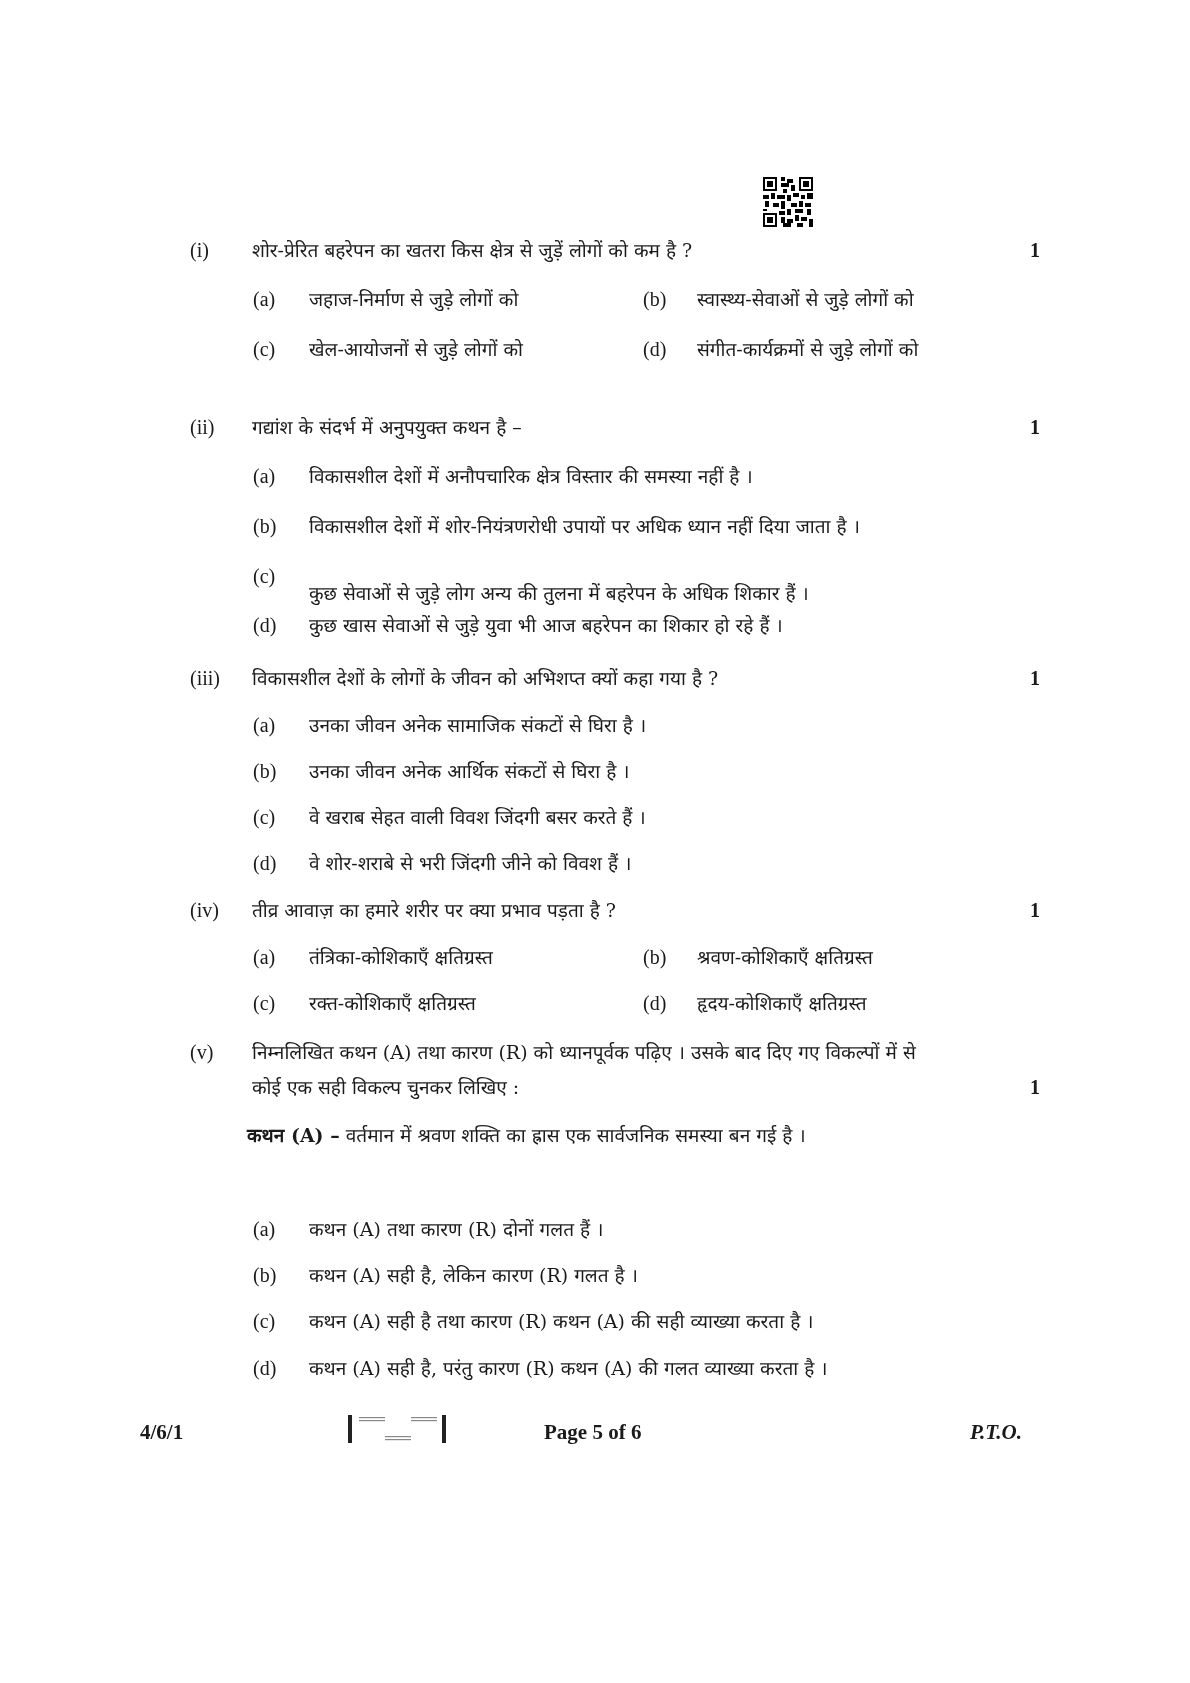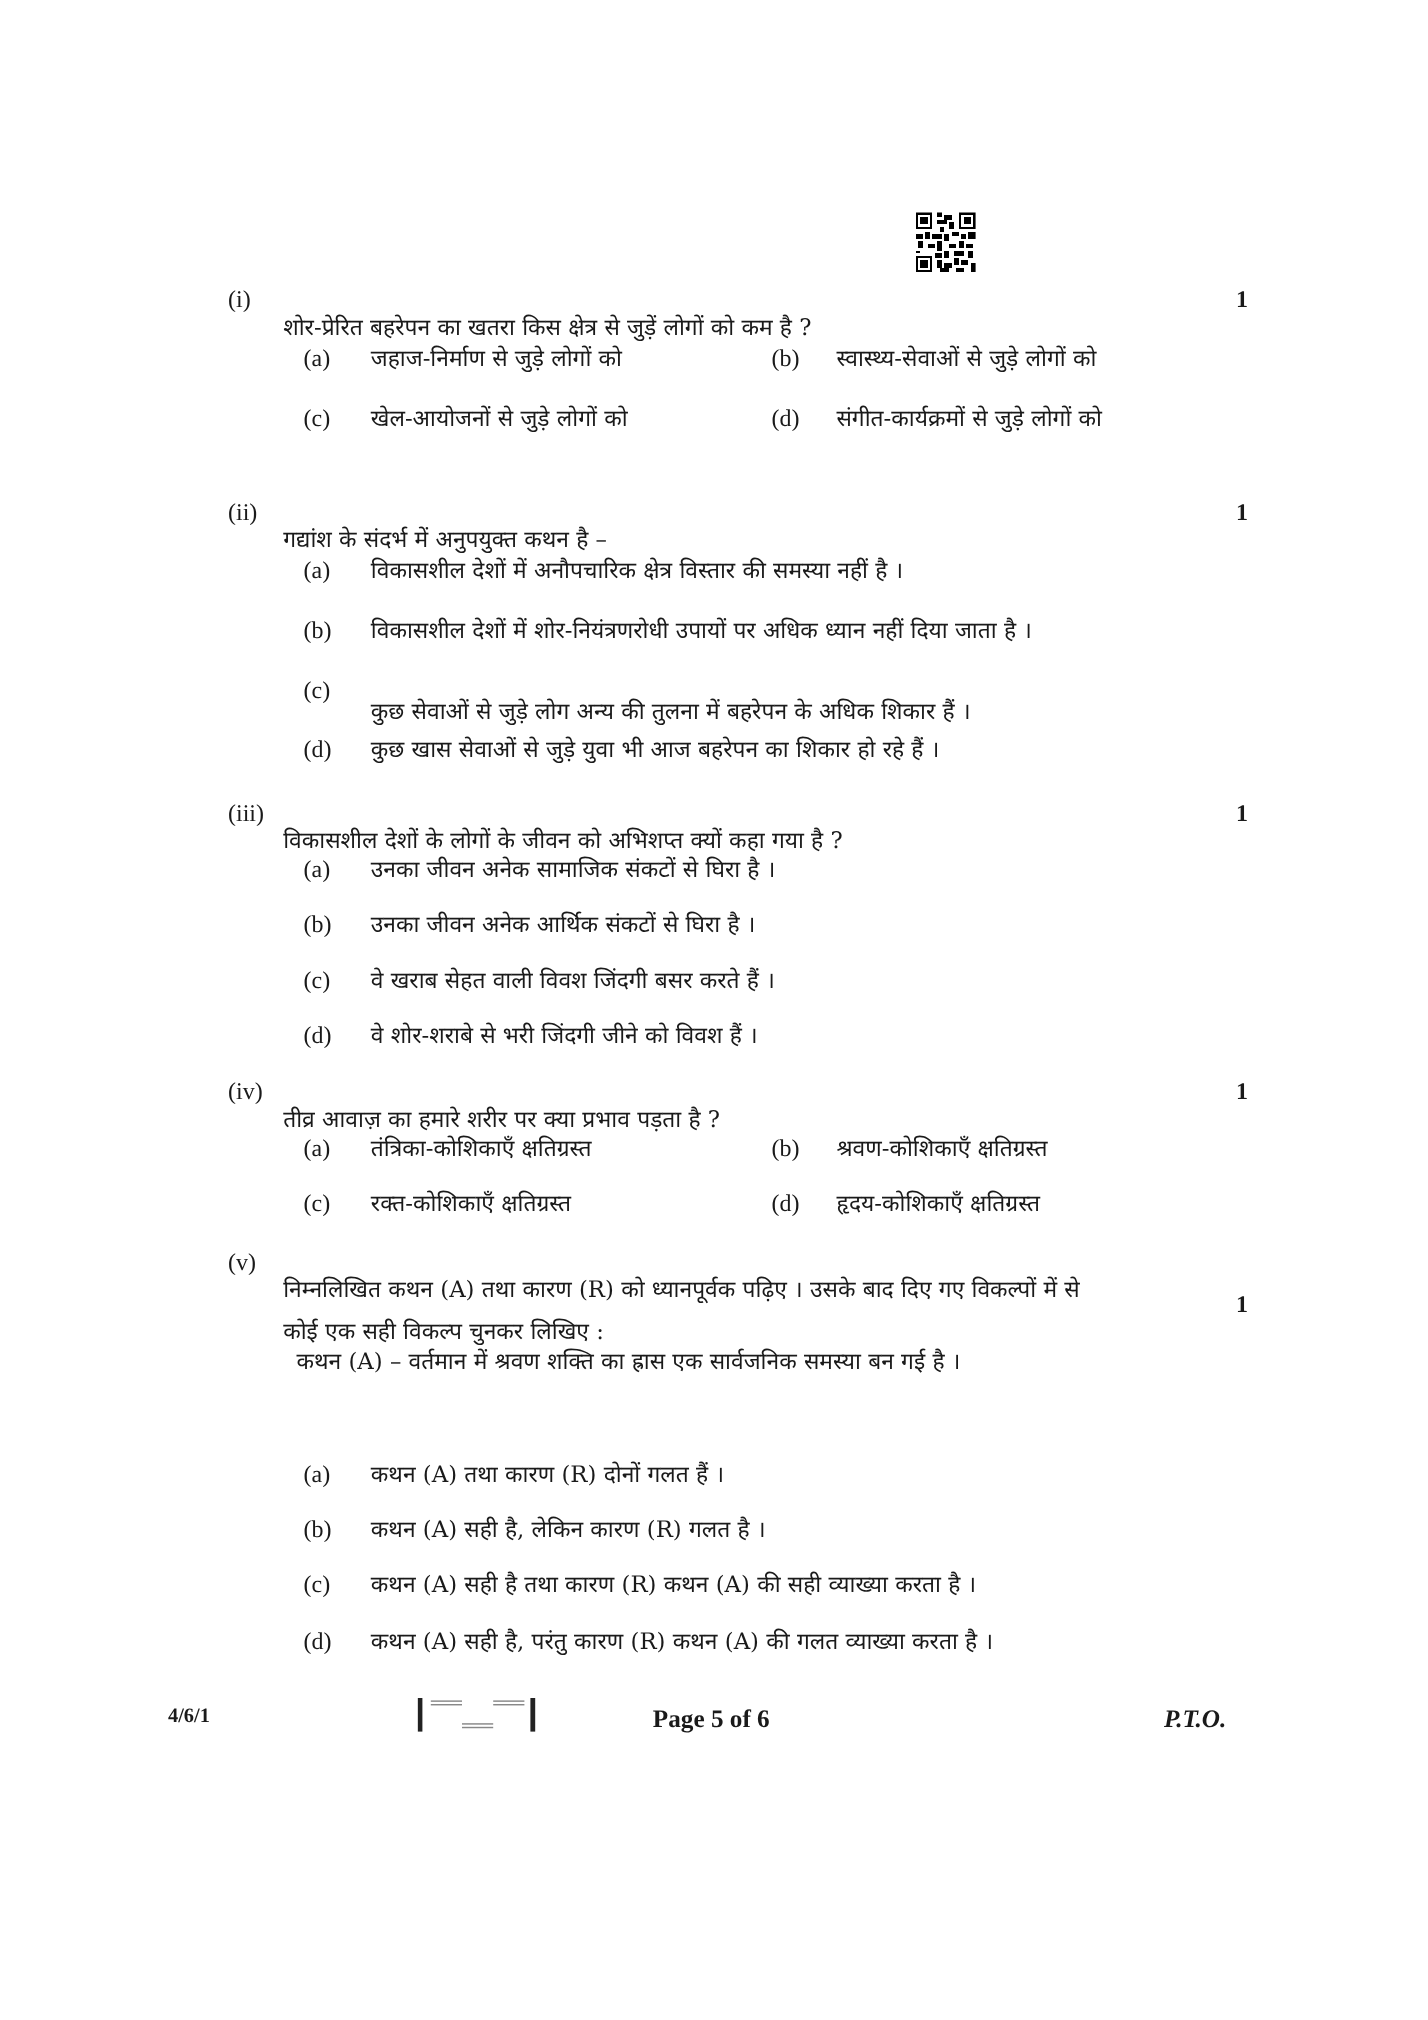"शोर-प्रेरित बहरेपन का खतरा किस" .qtext { left: 236px -> 252px; margin-top: 23px -> none }
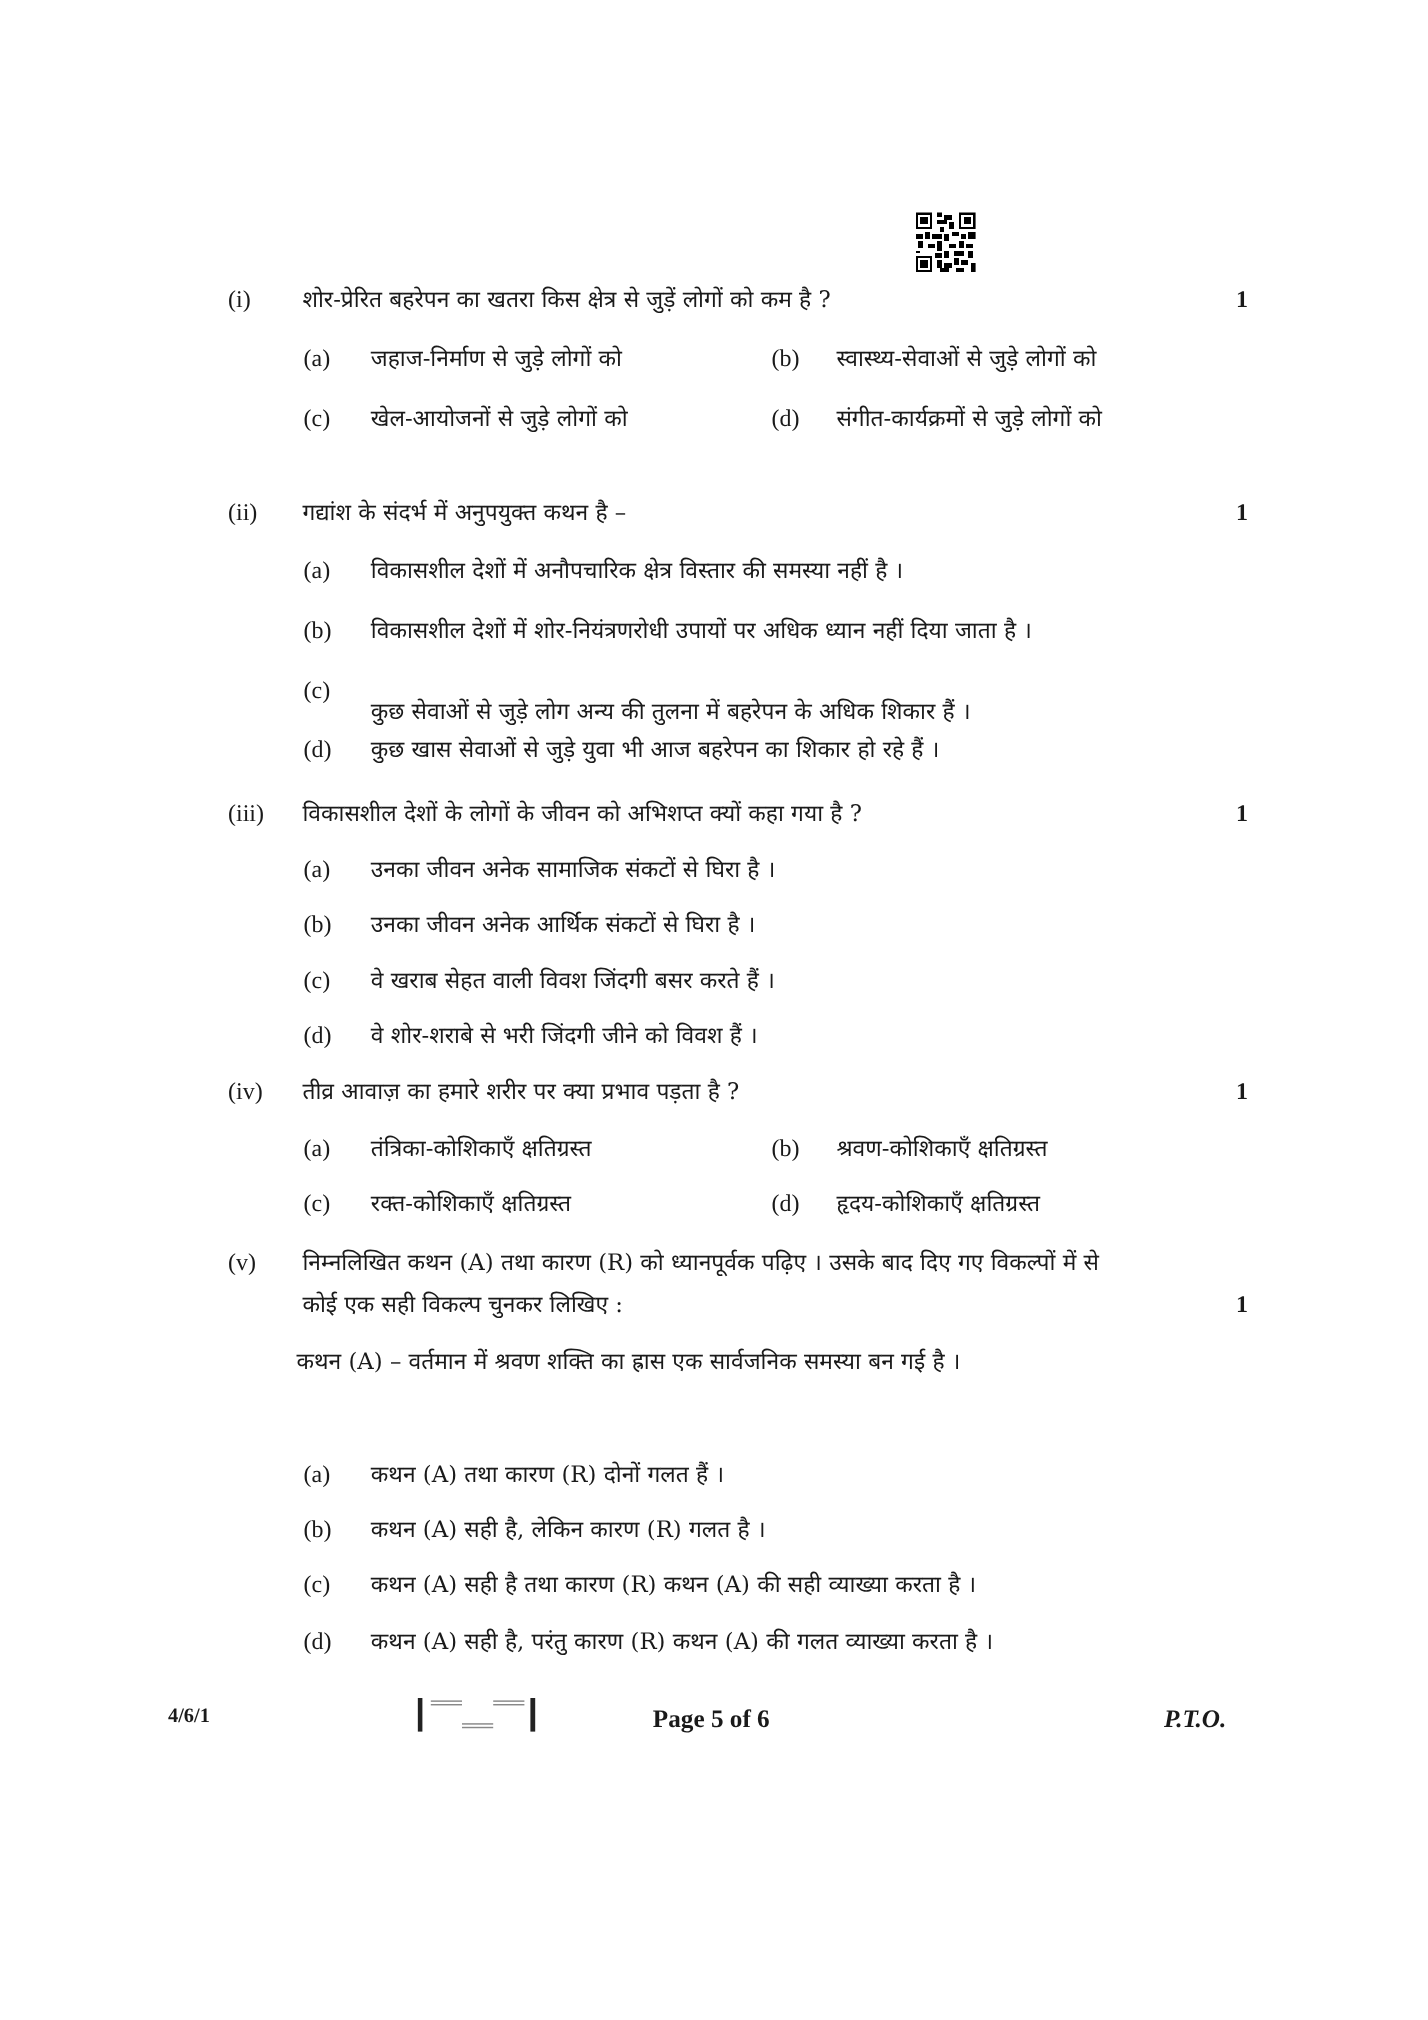"कथन (A) –" .bold { font-weight: normal -> bold }
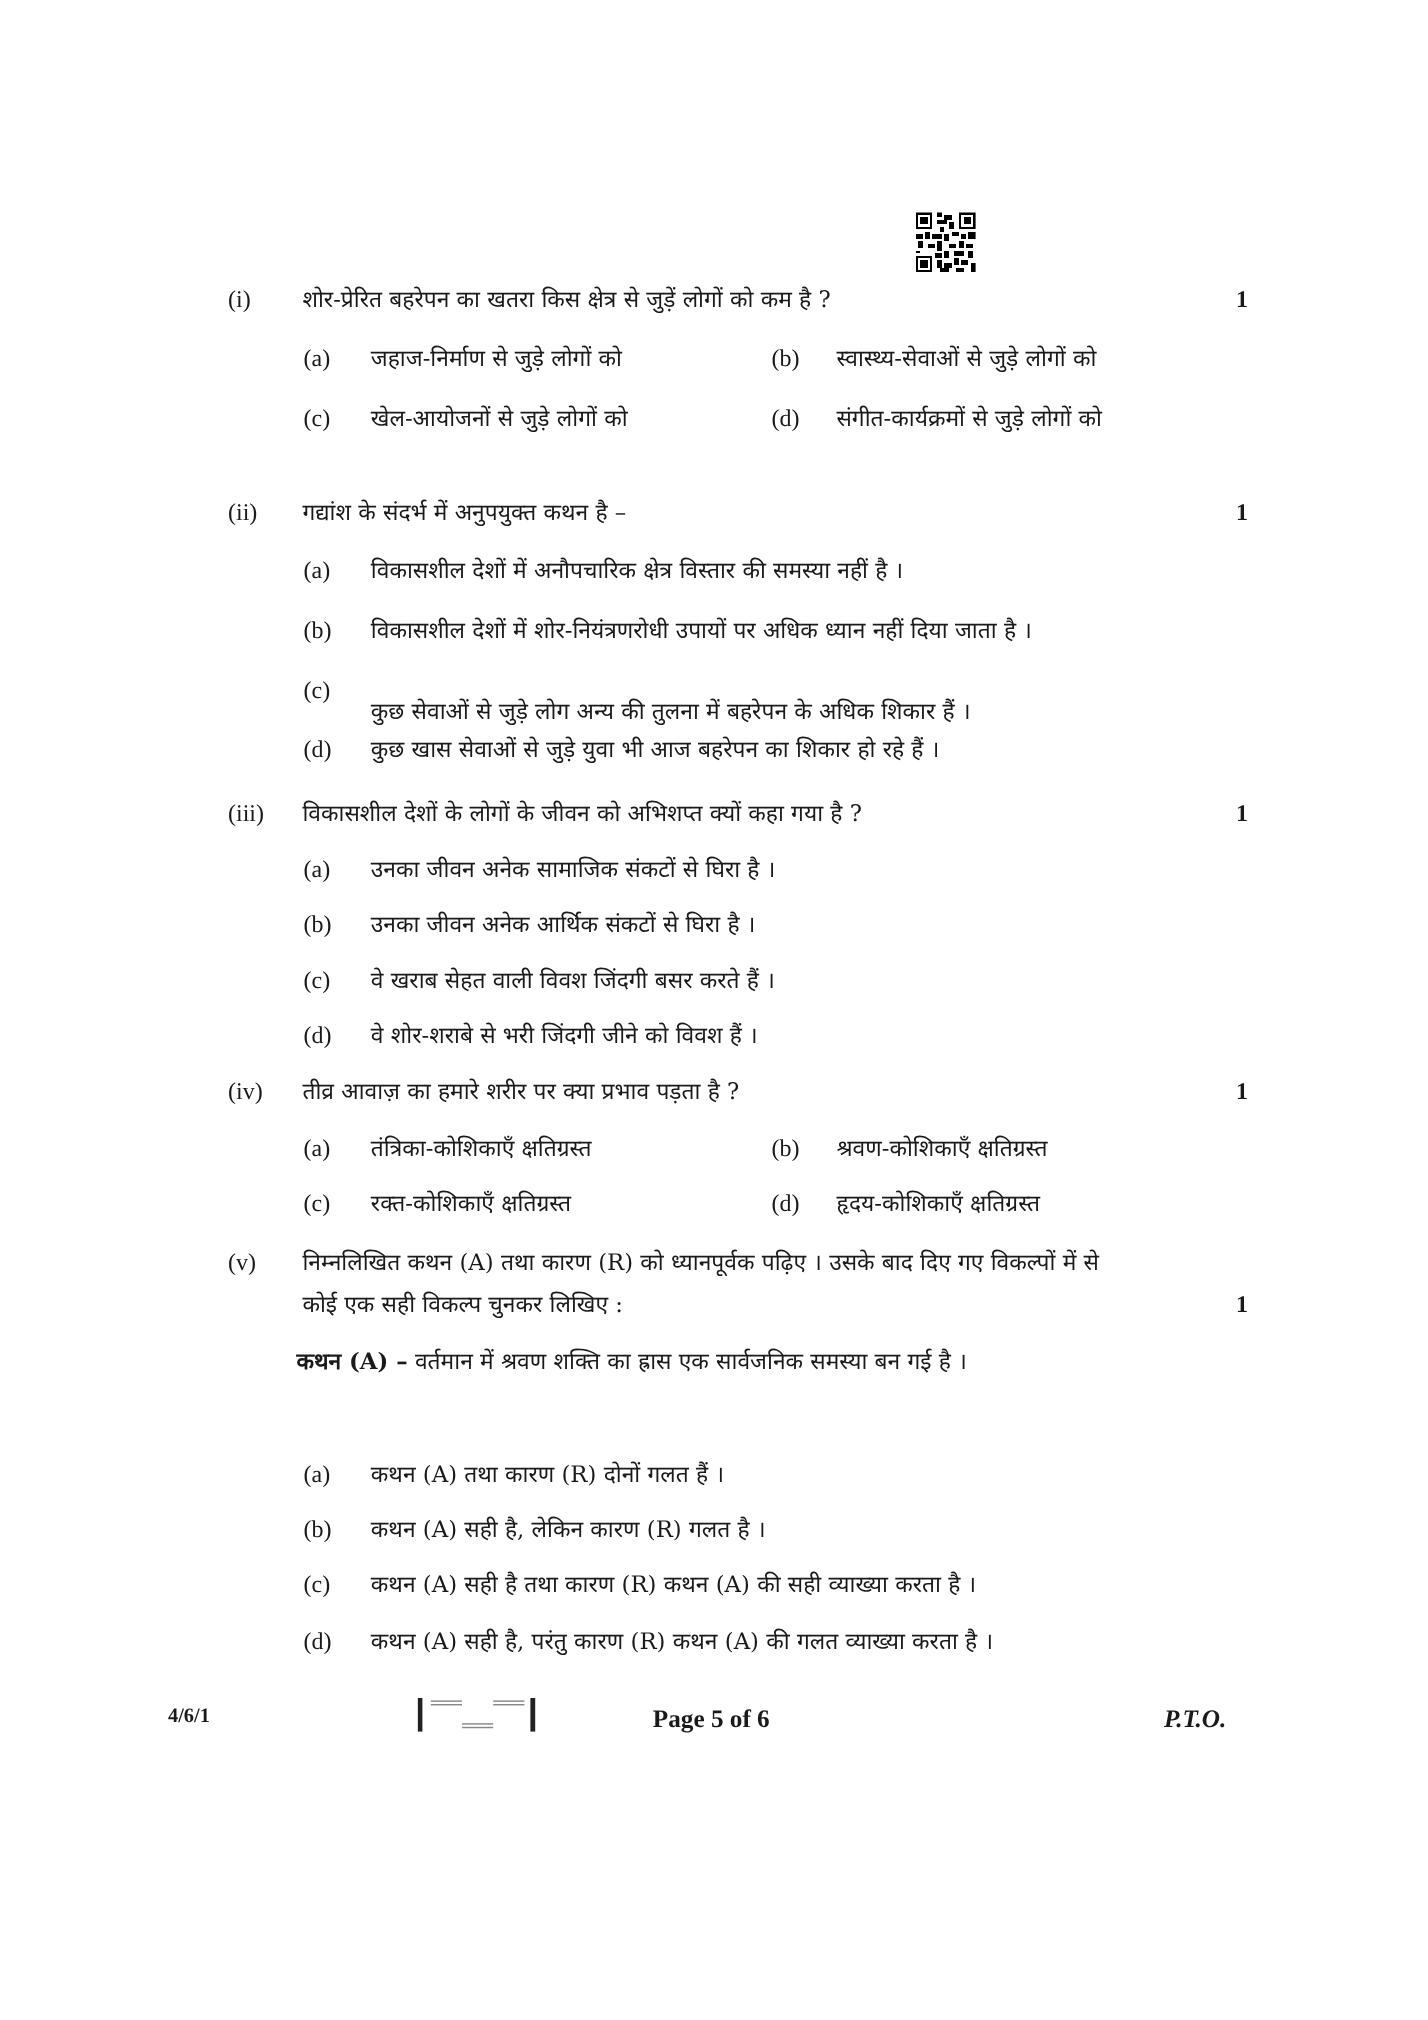"4/6/1" .footer-left { font-size: 17px -> 21px }
